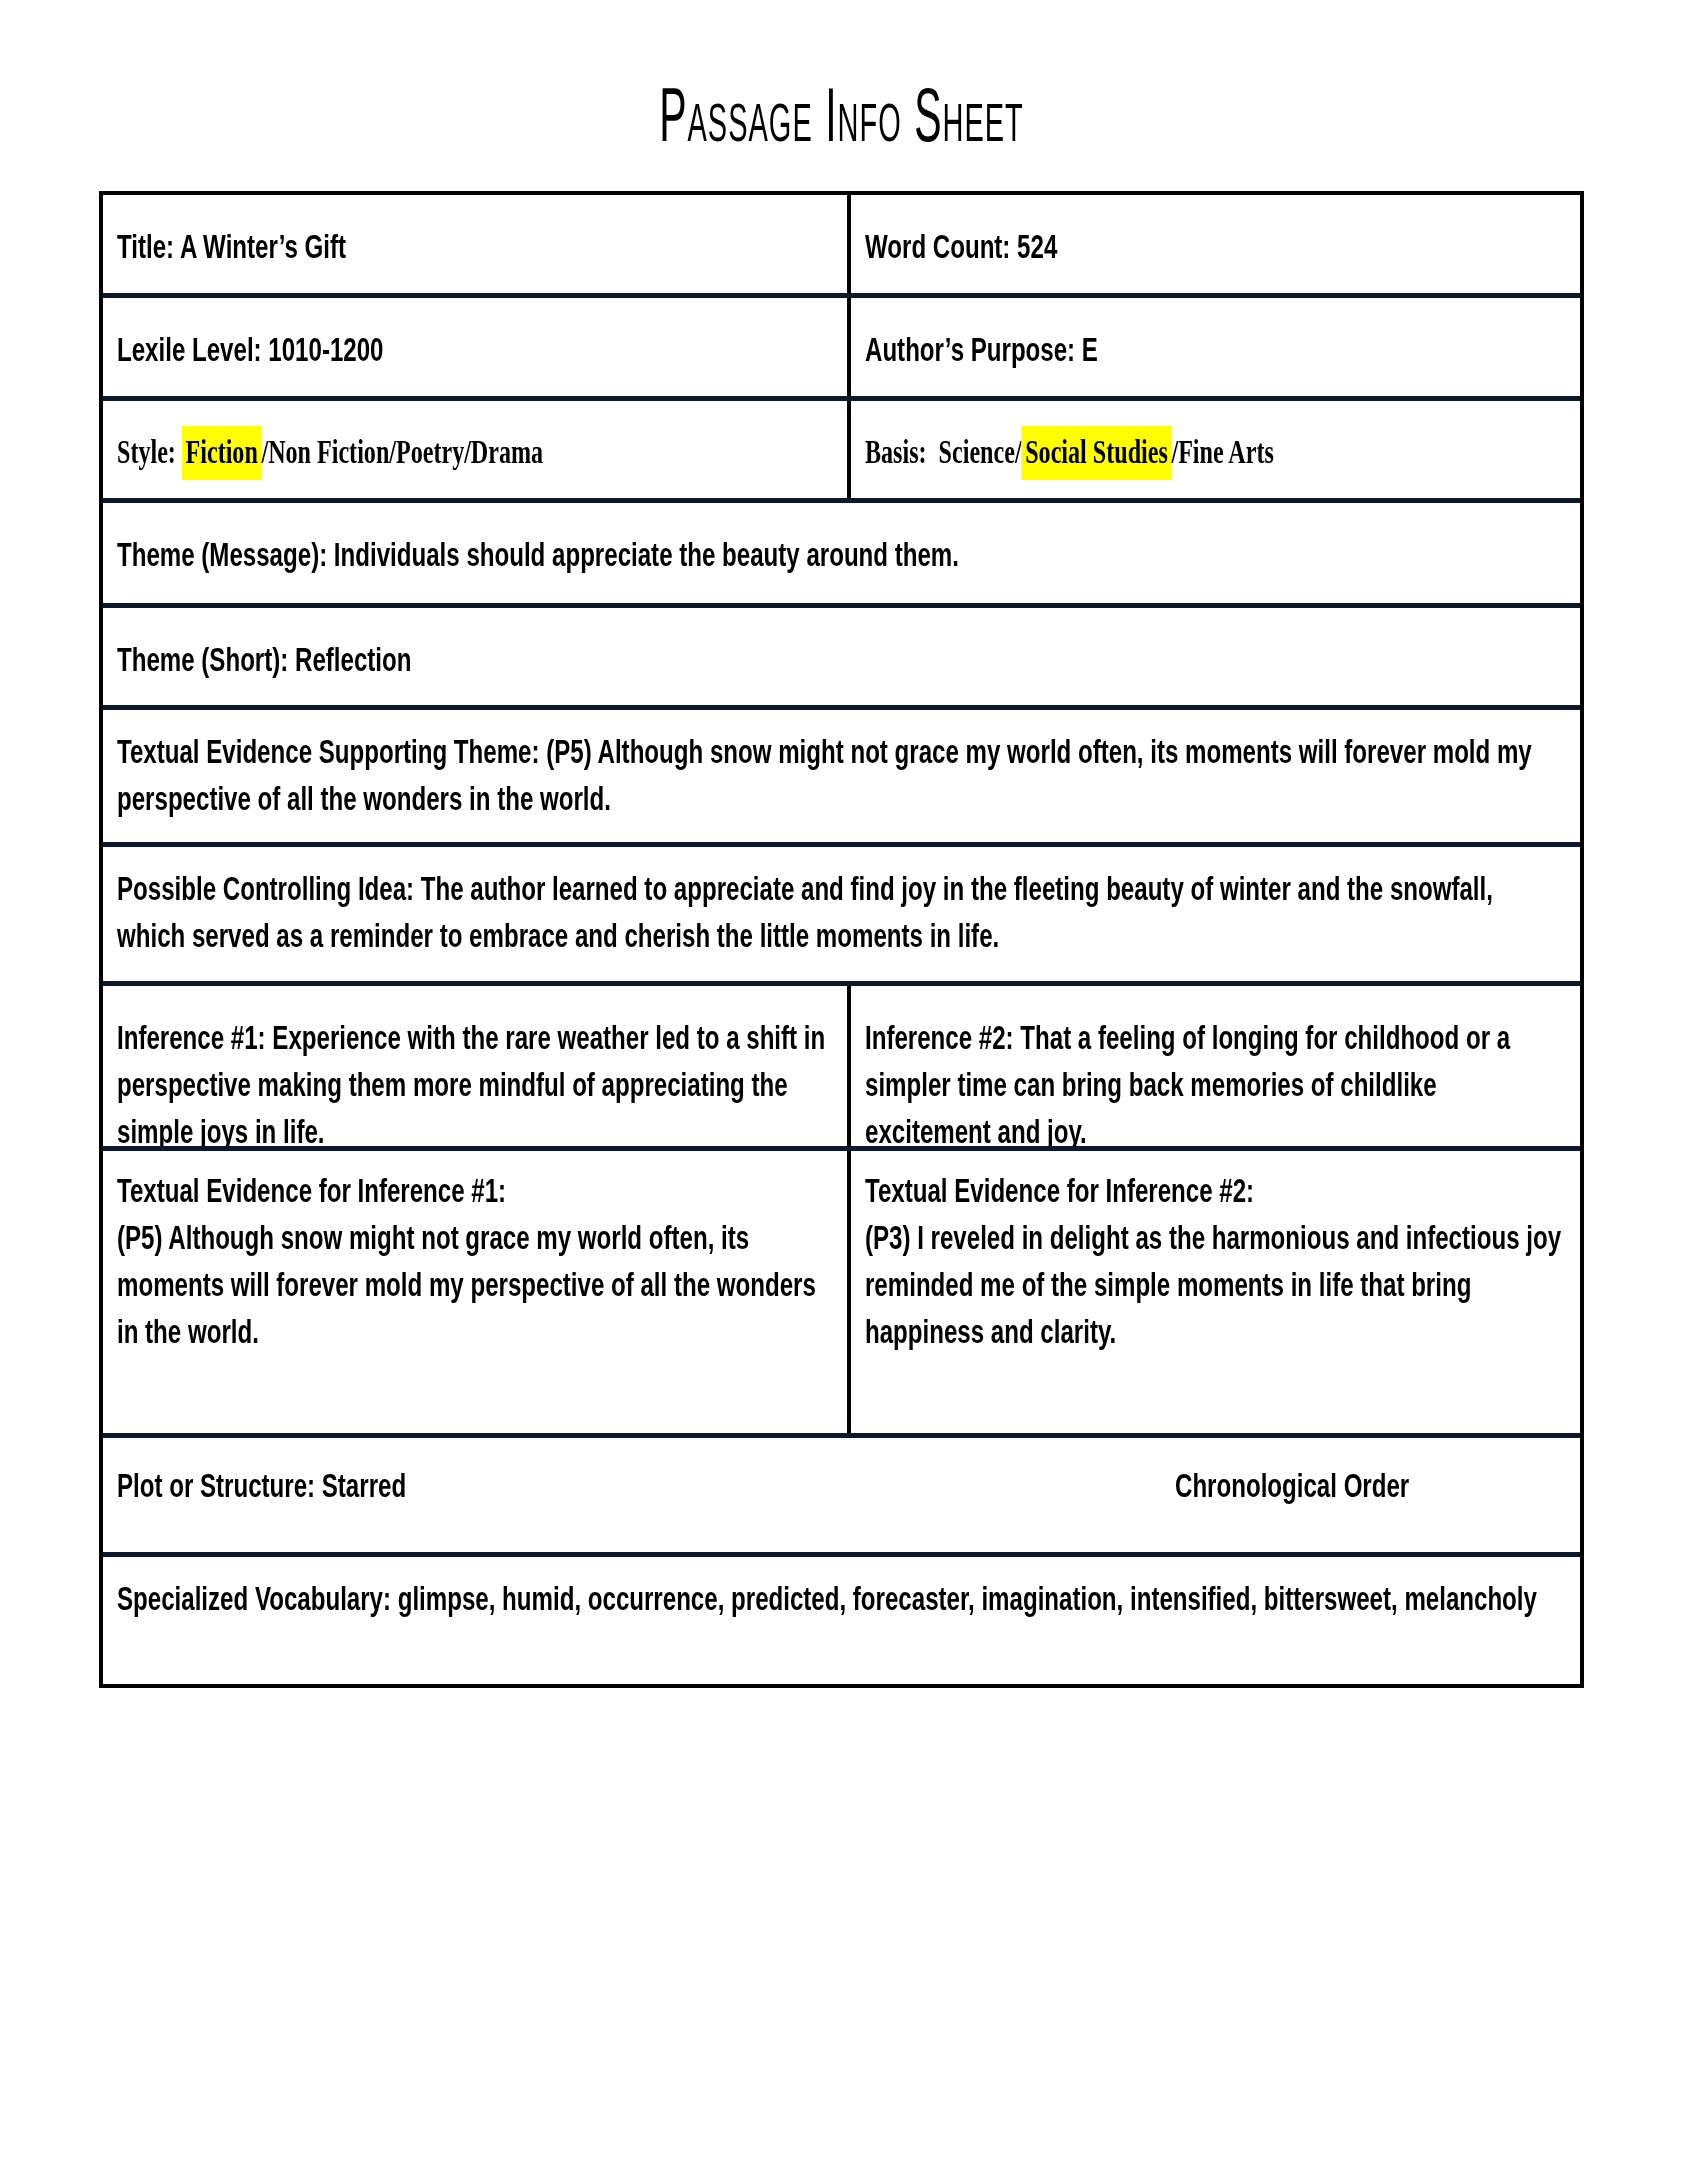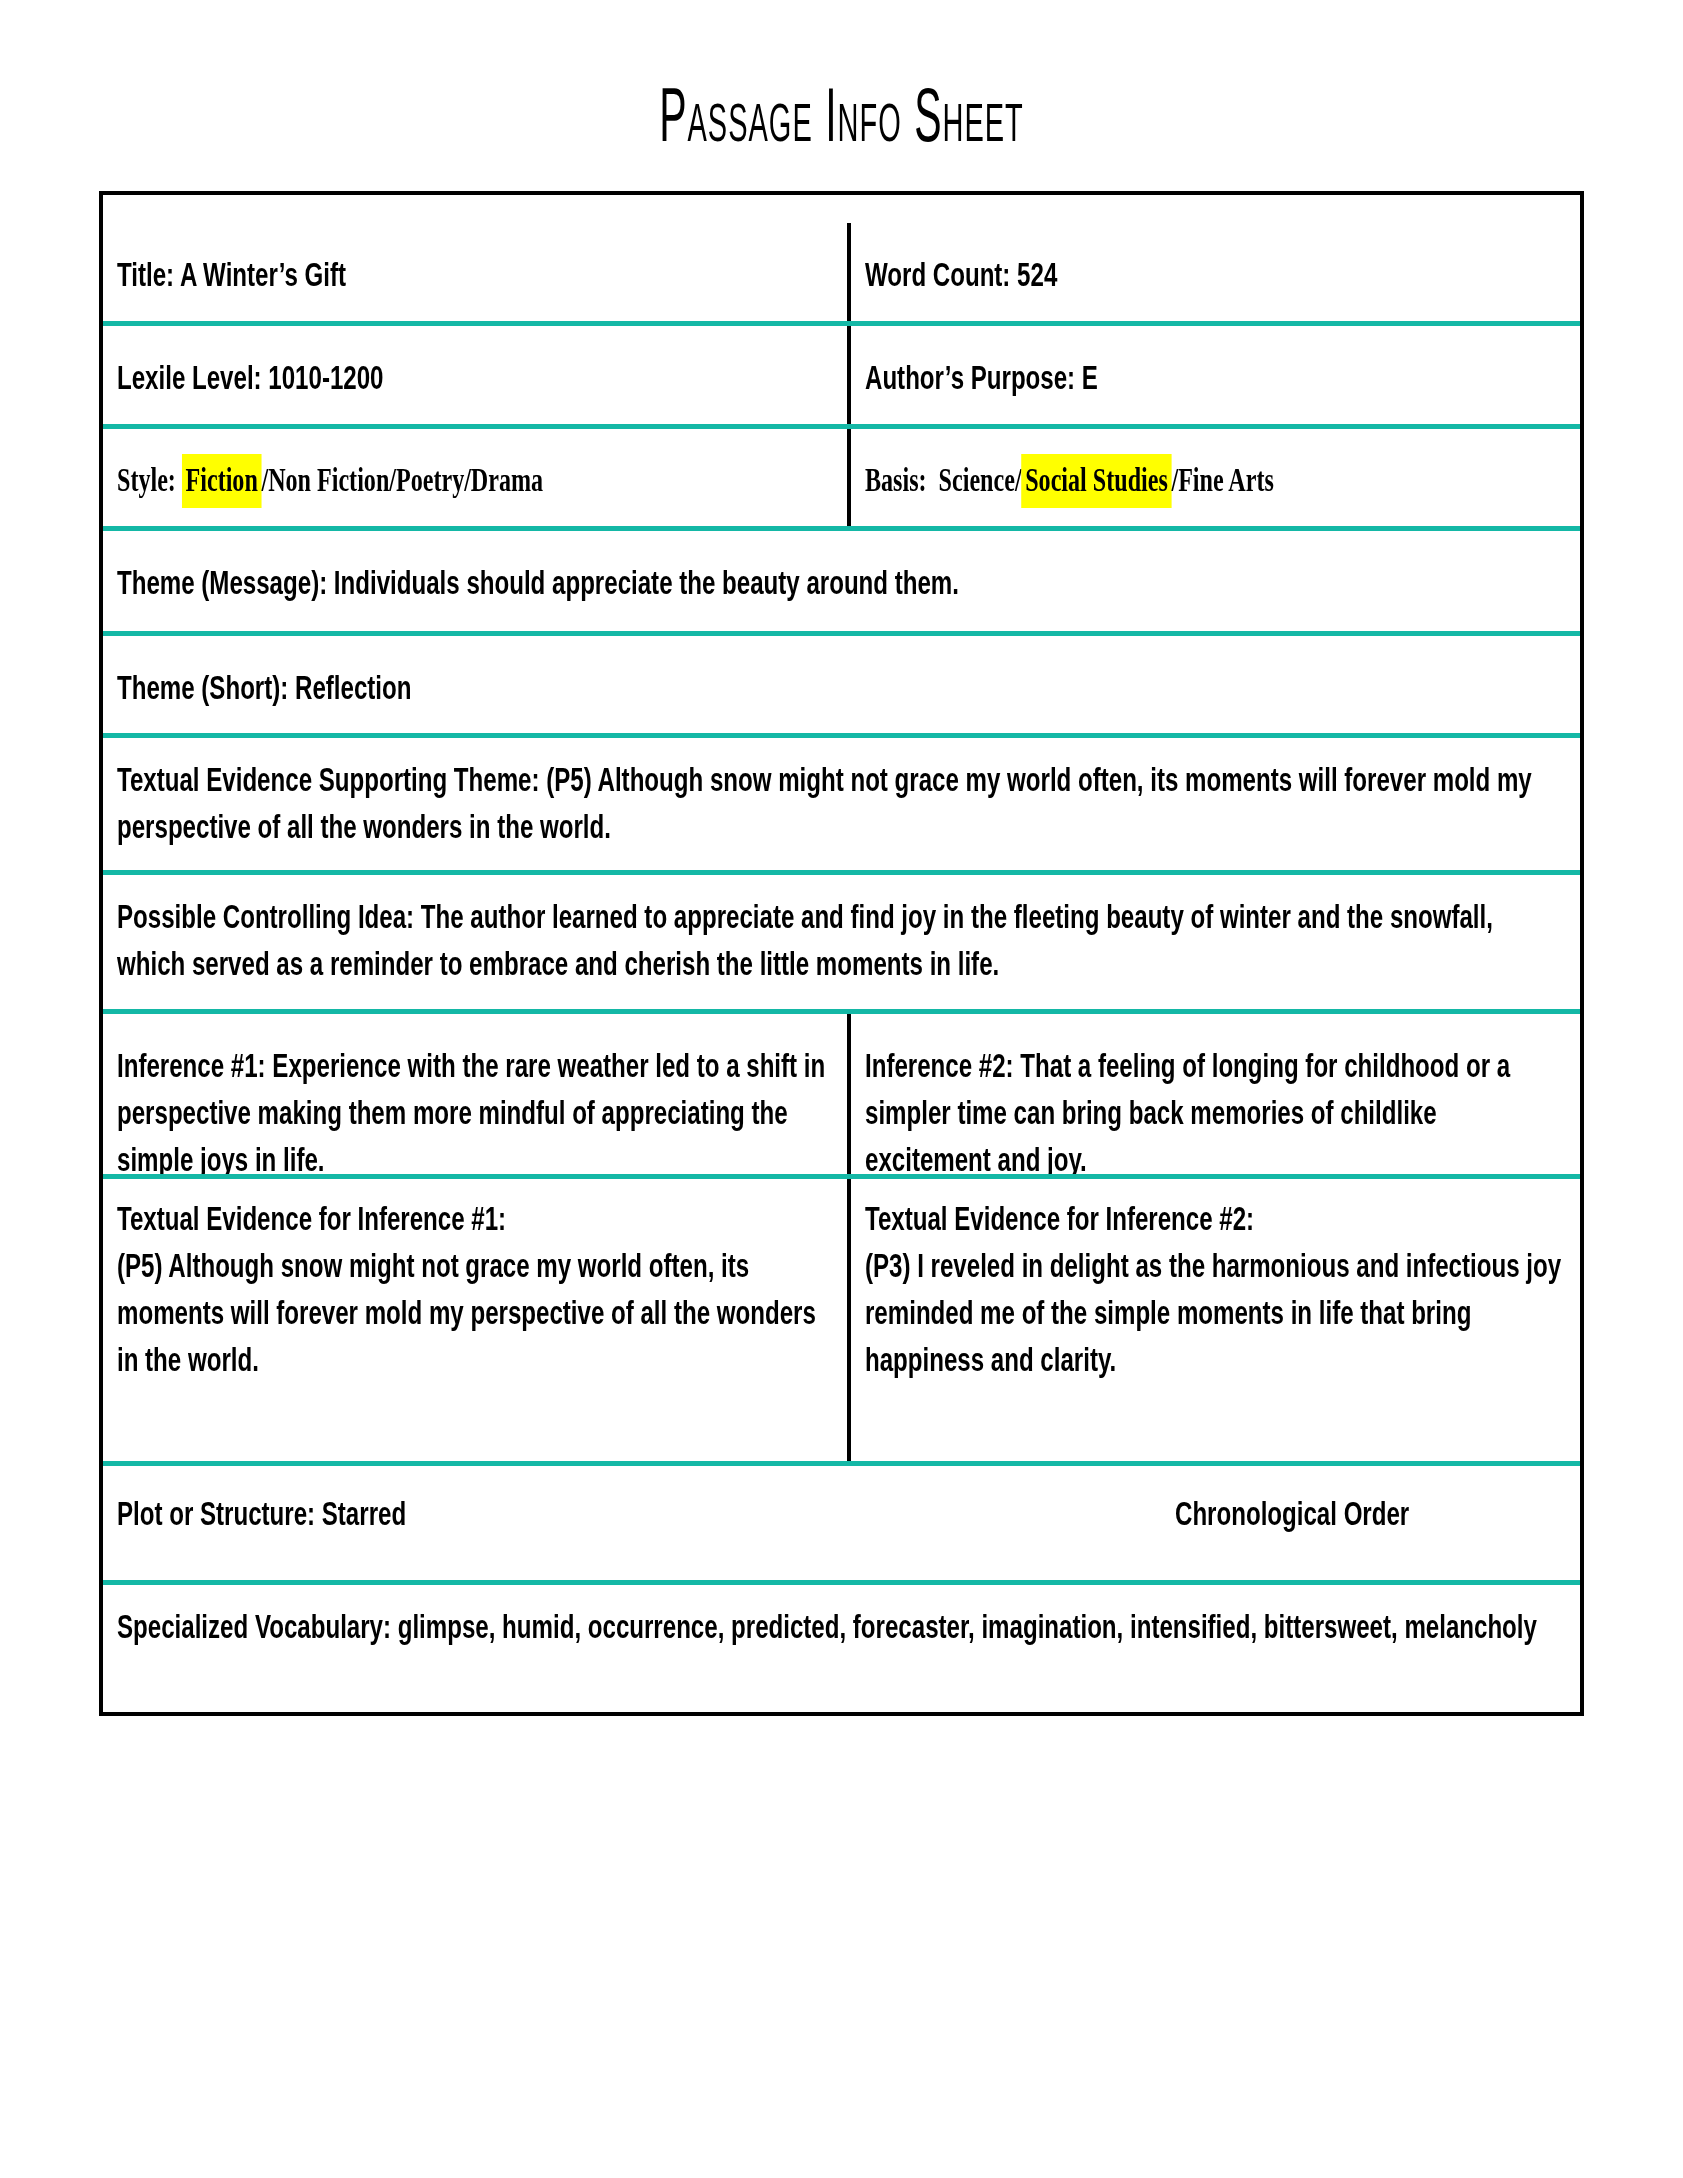"Title: A Winter’s Gift" .row:first-child { margin-top: 28px -> none }
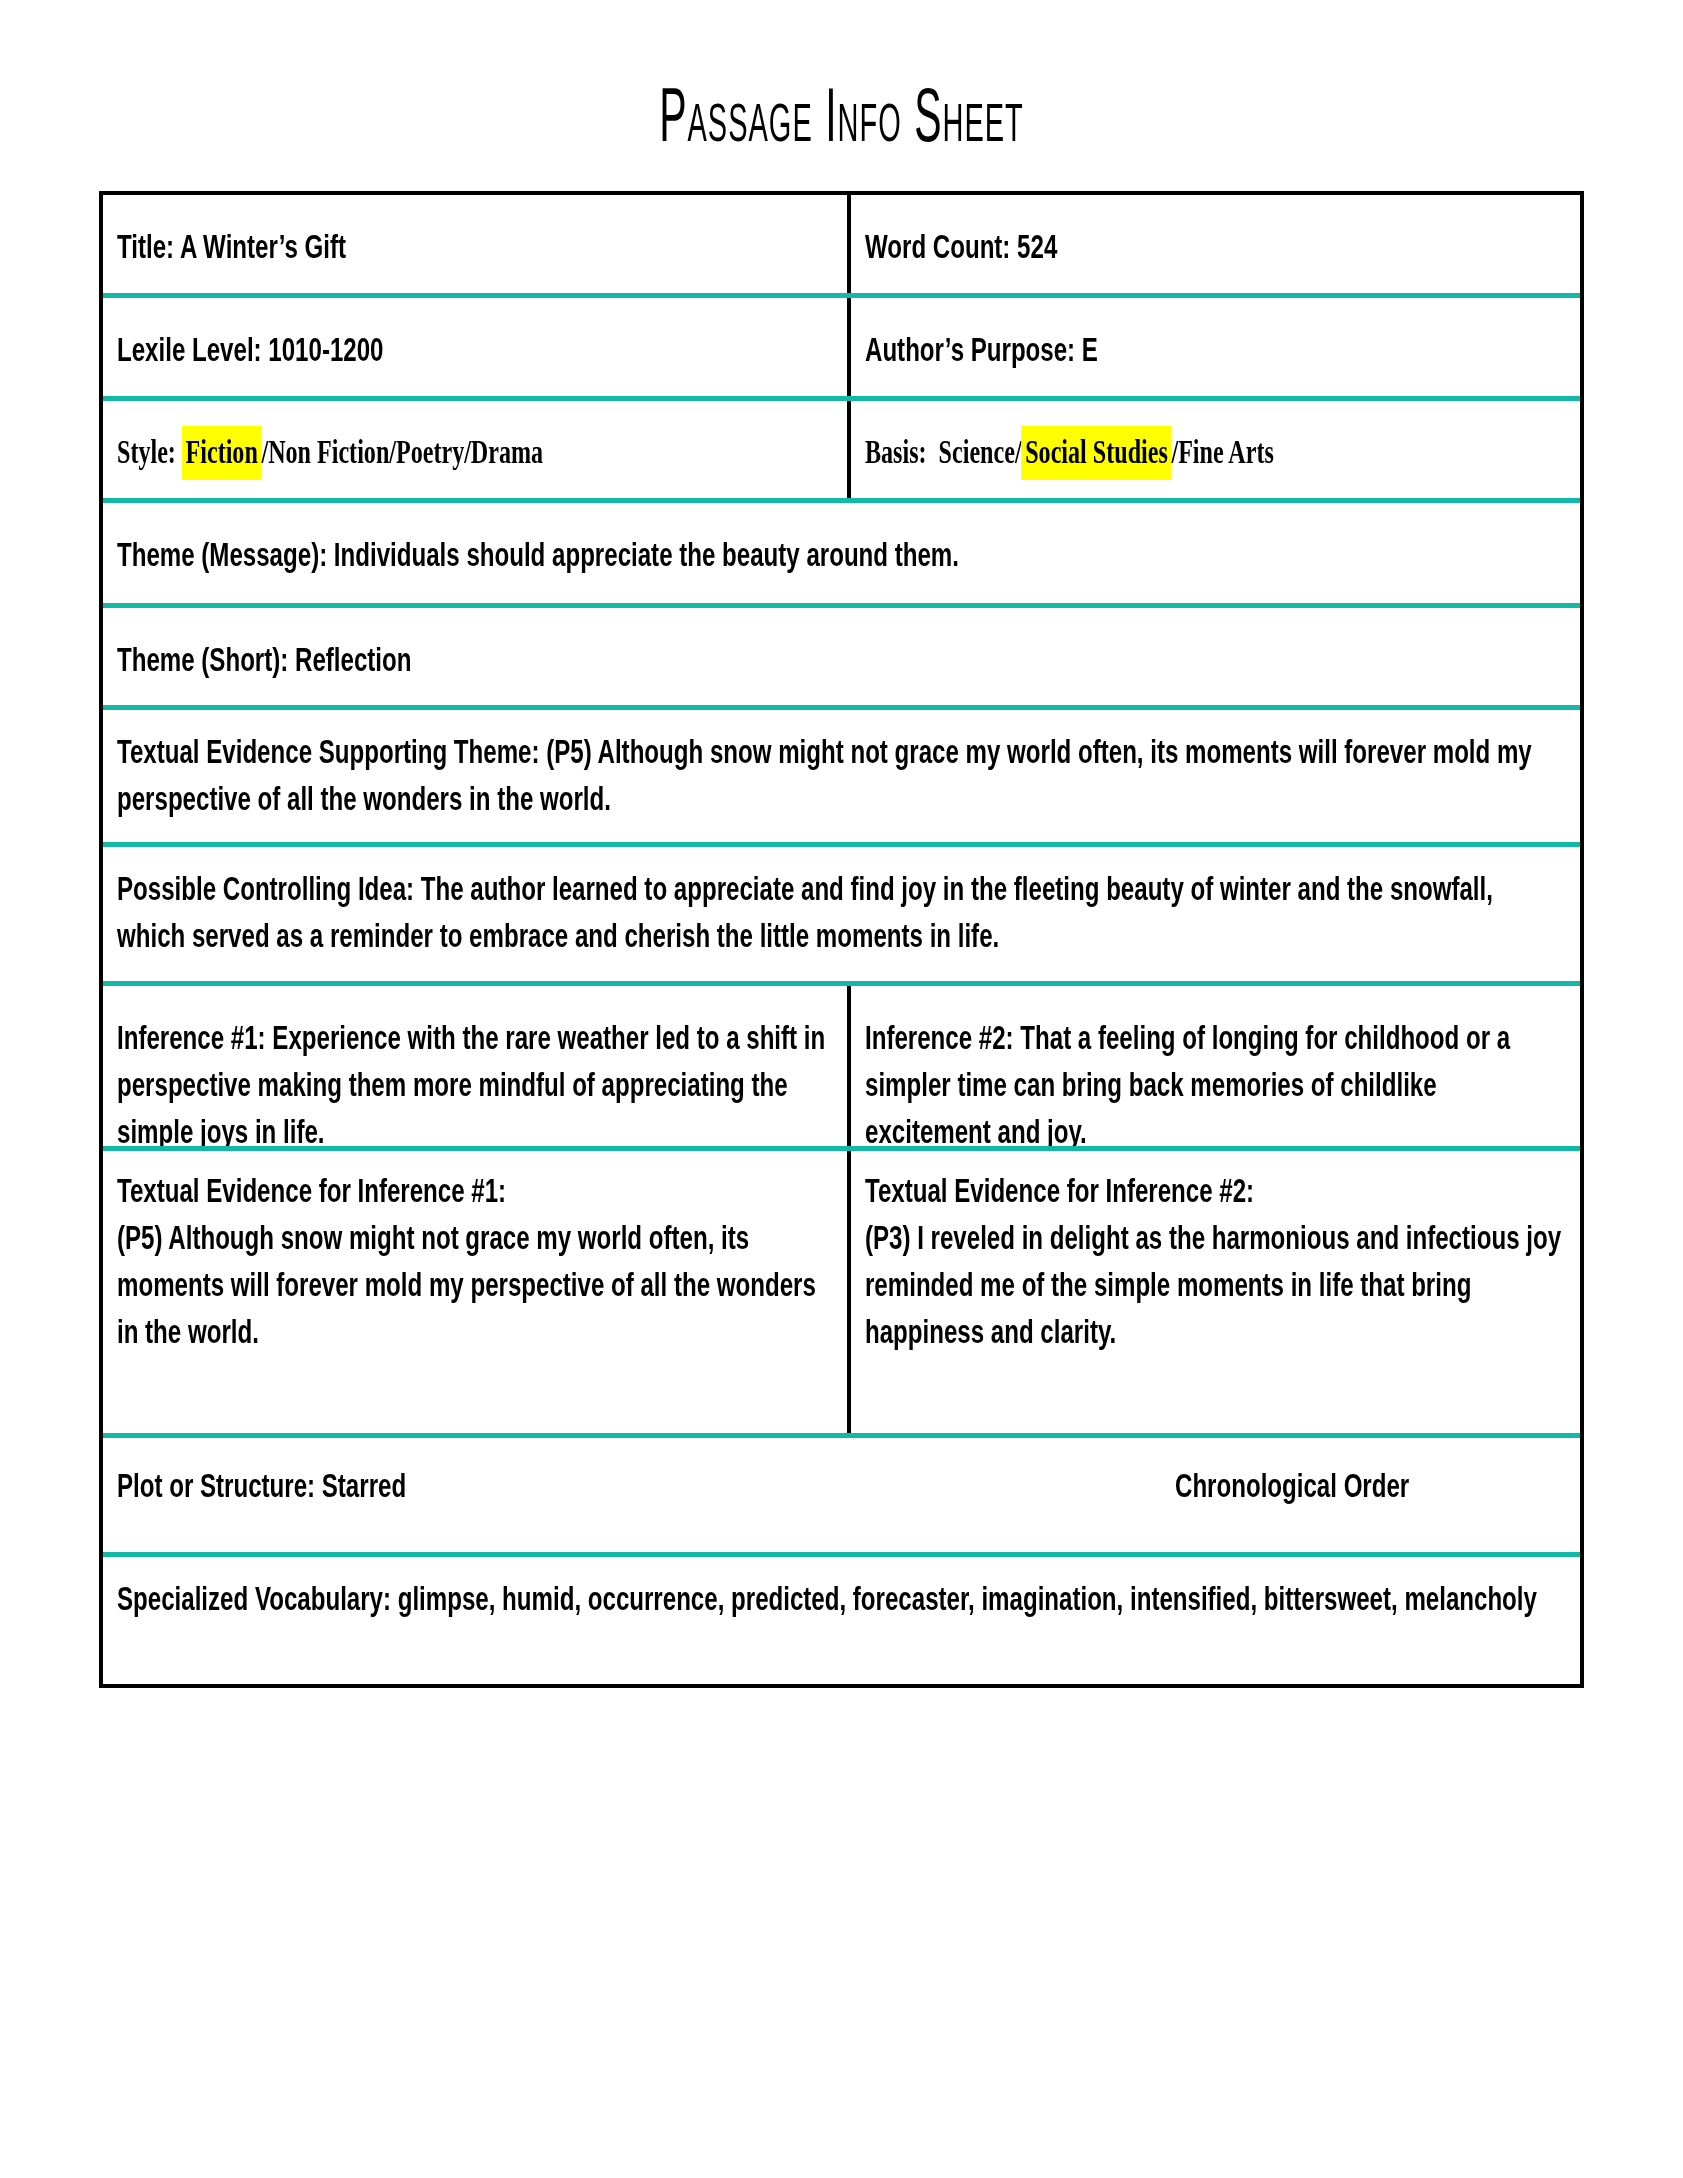"Lexile Level: 1010-1200" .row { border-top: 5px solid #14b8a6 -> 5px solid #0f172a }
